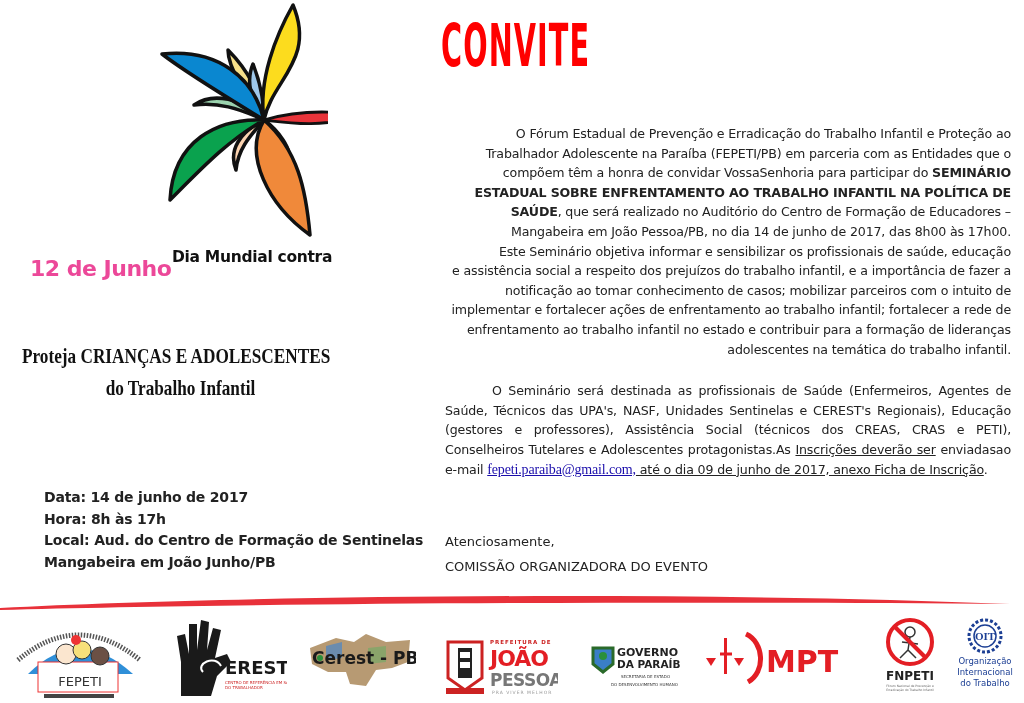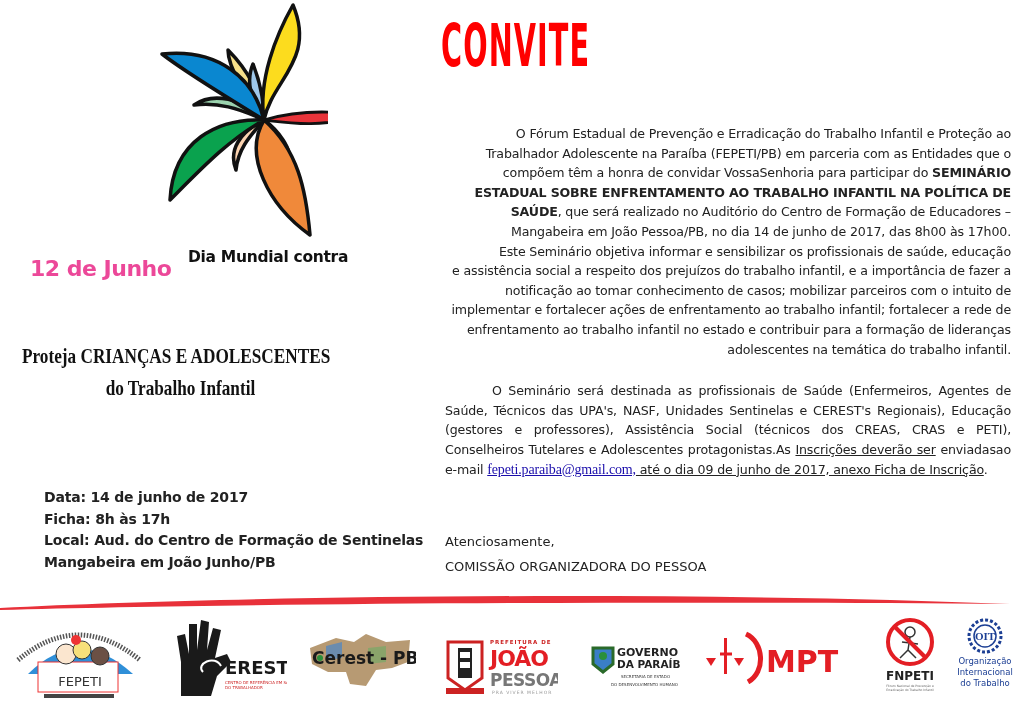"Dia Mundial contra" .campaign .tagline { left: 158px -> 142px }
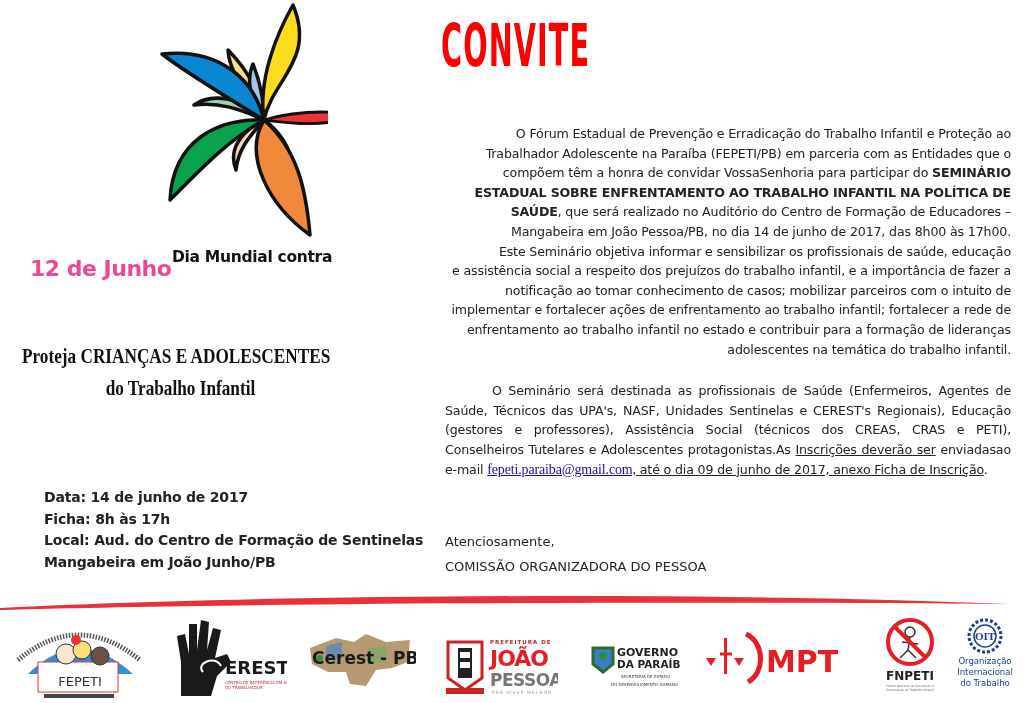"Ficha: 8h às 17h" div { text: Ficha -> Hora }
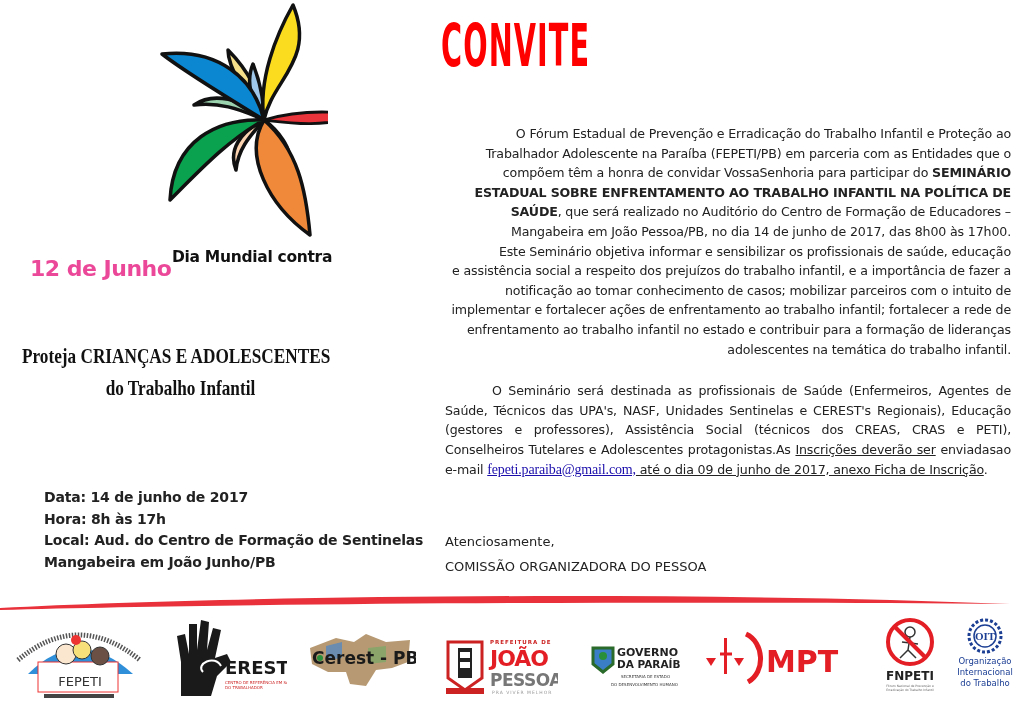"COMISSÃO ORGANIZADORA DO PESSOA" div { text: PESSOA -> EVENTO }
